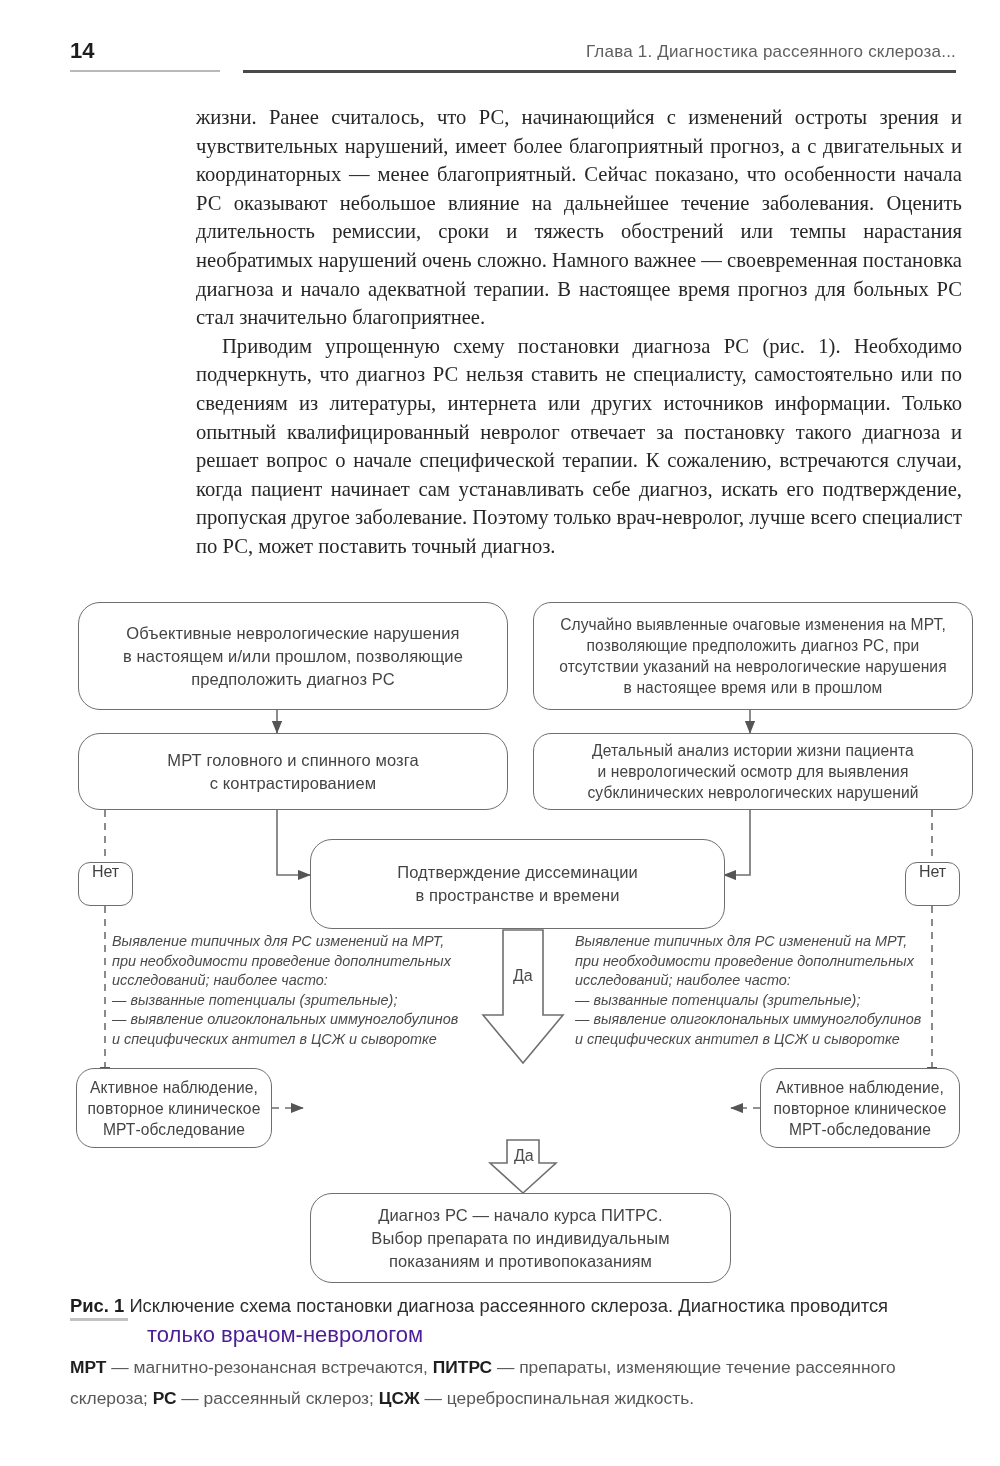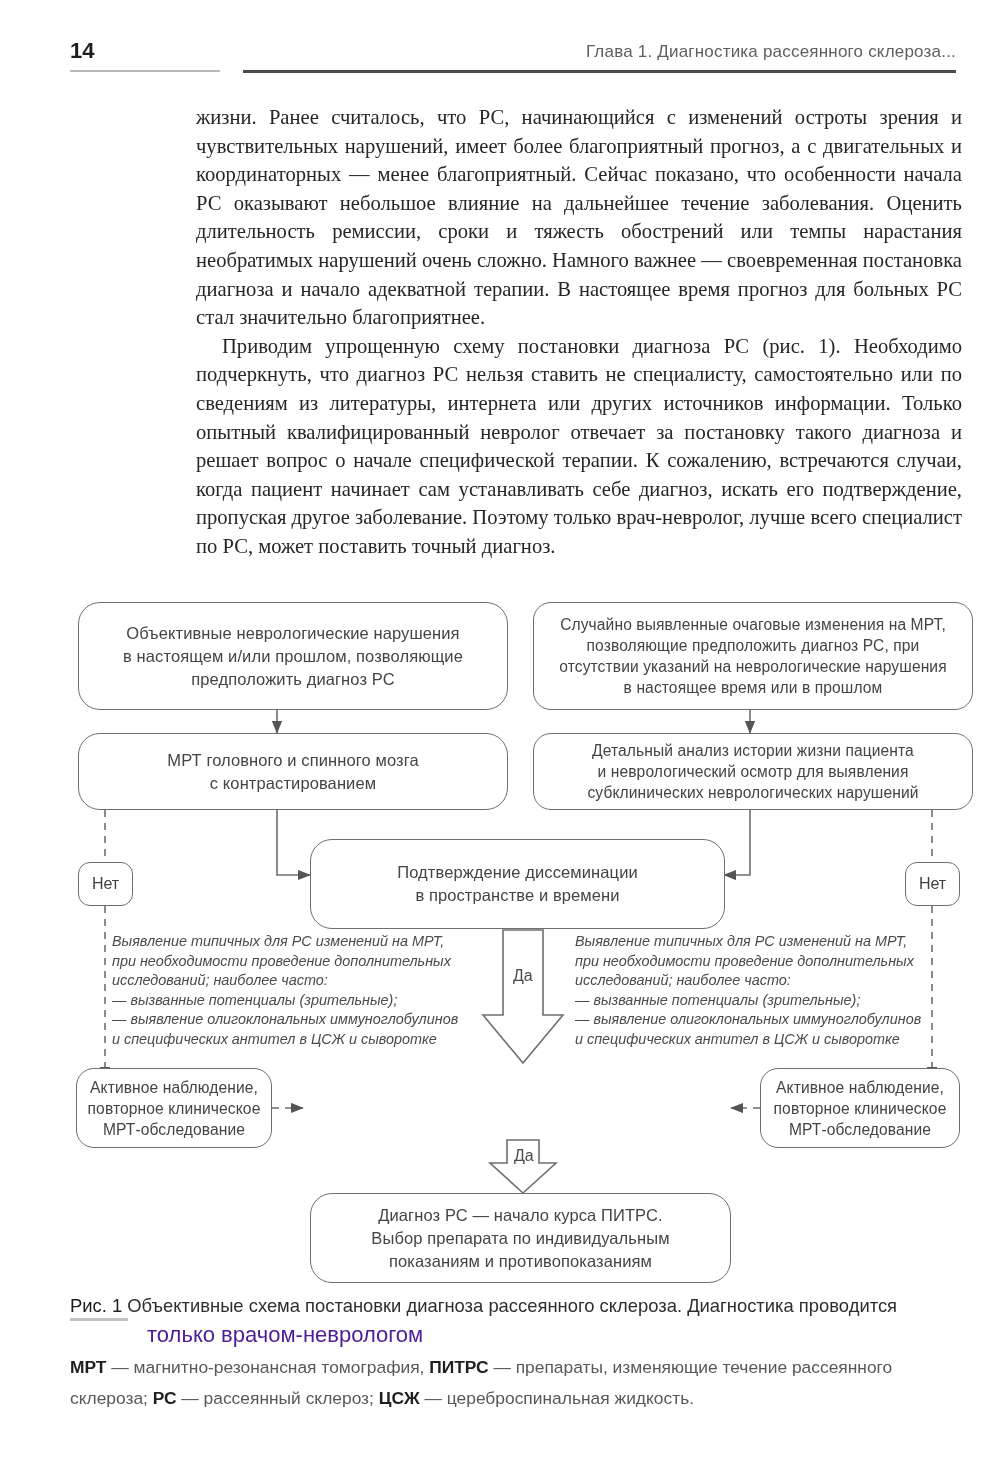"Нет" .pill { align-items: center -> flex-start }
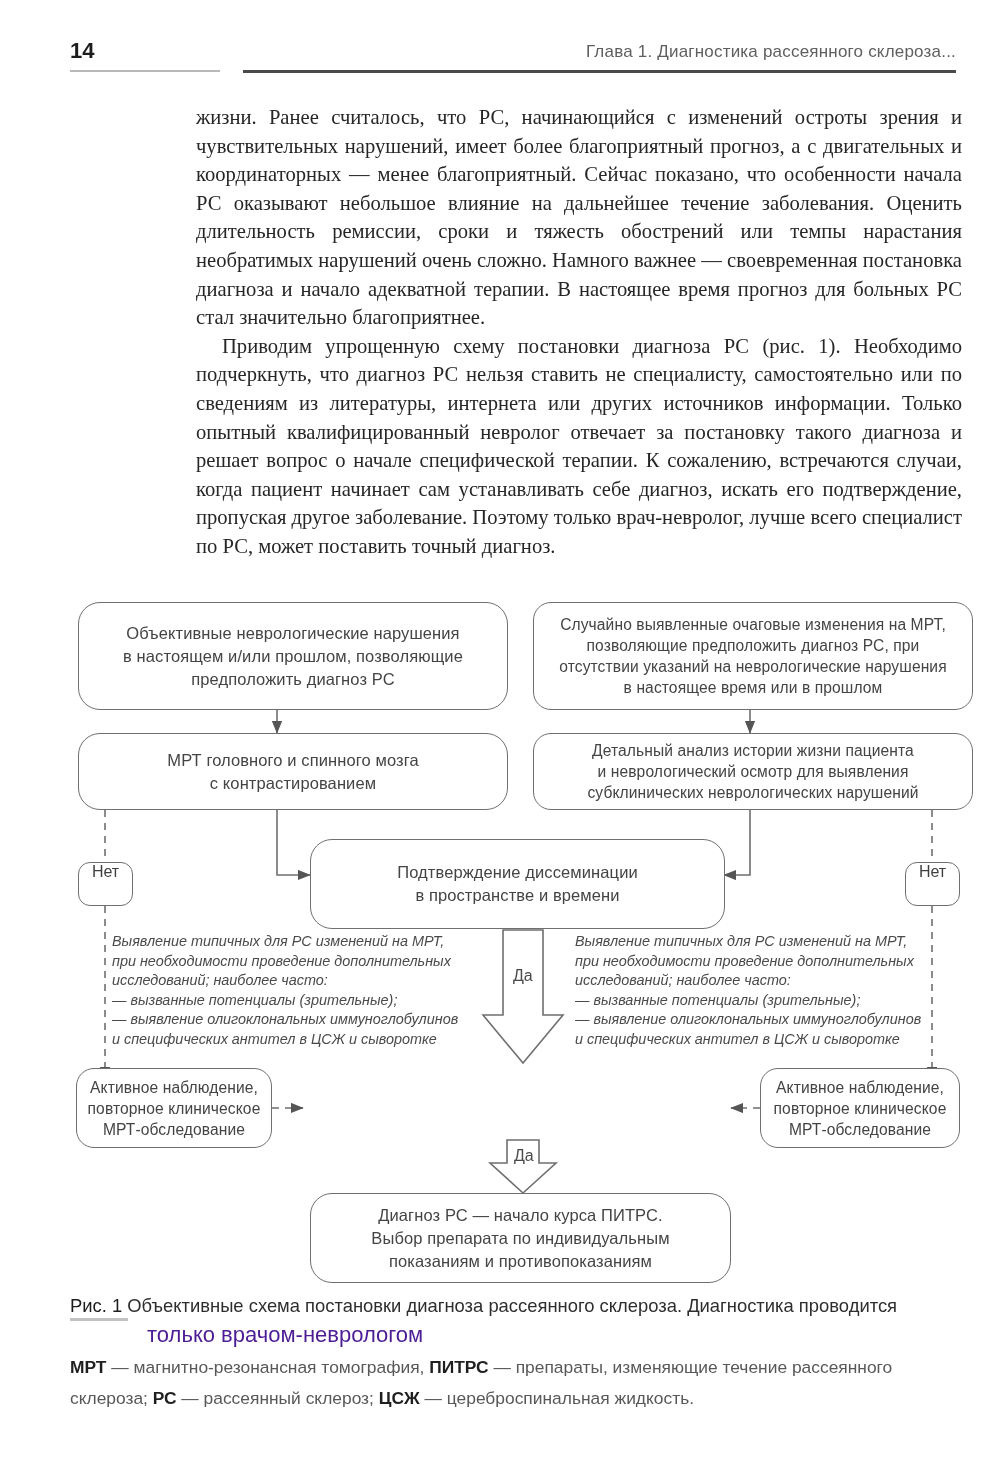"Рис. 1" .cap-fig { font-weight: normal -> bold }
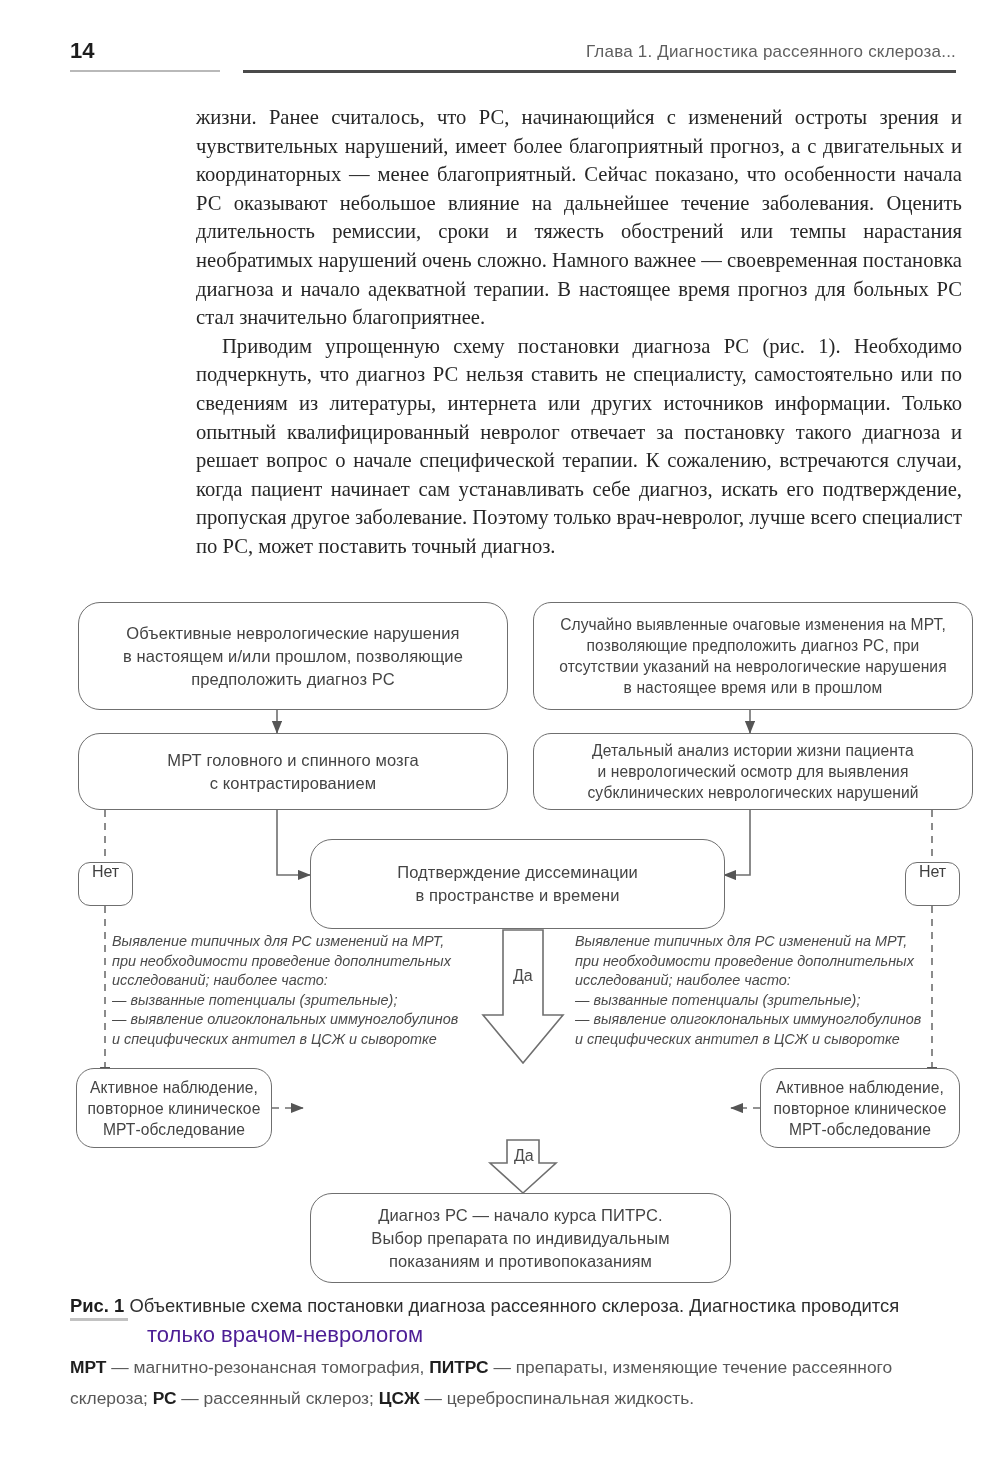"Объективные схема постановки диагноза" span { text: Объективные -> Исключение }
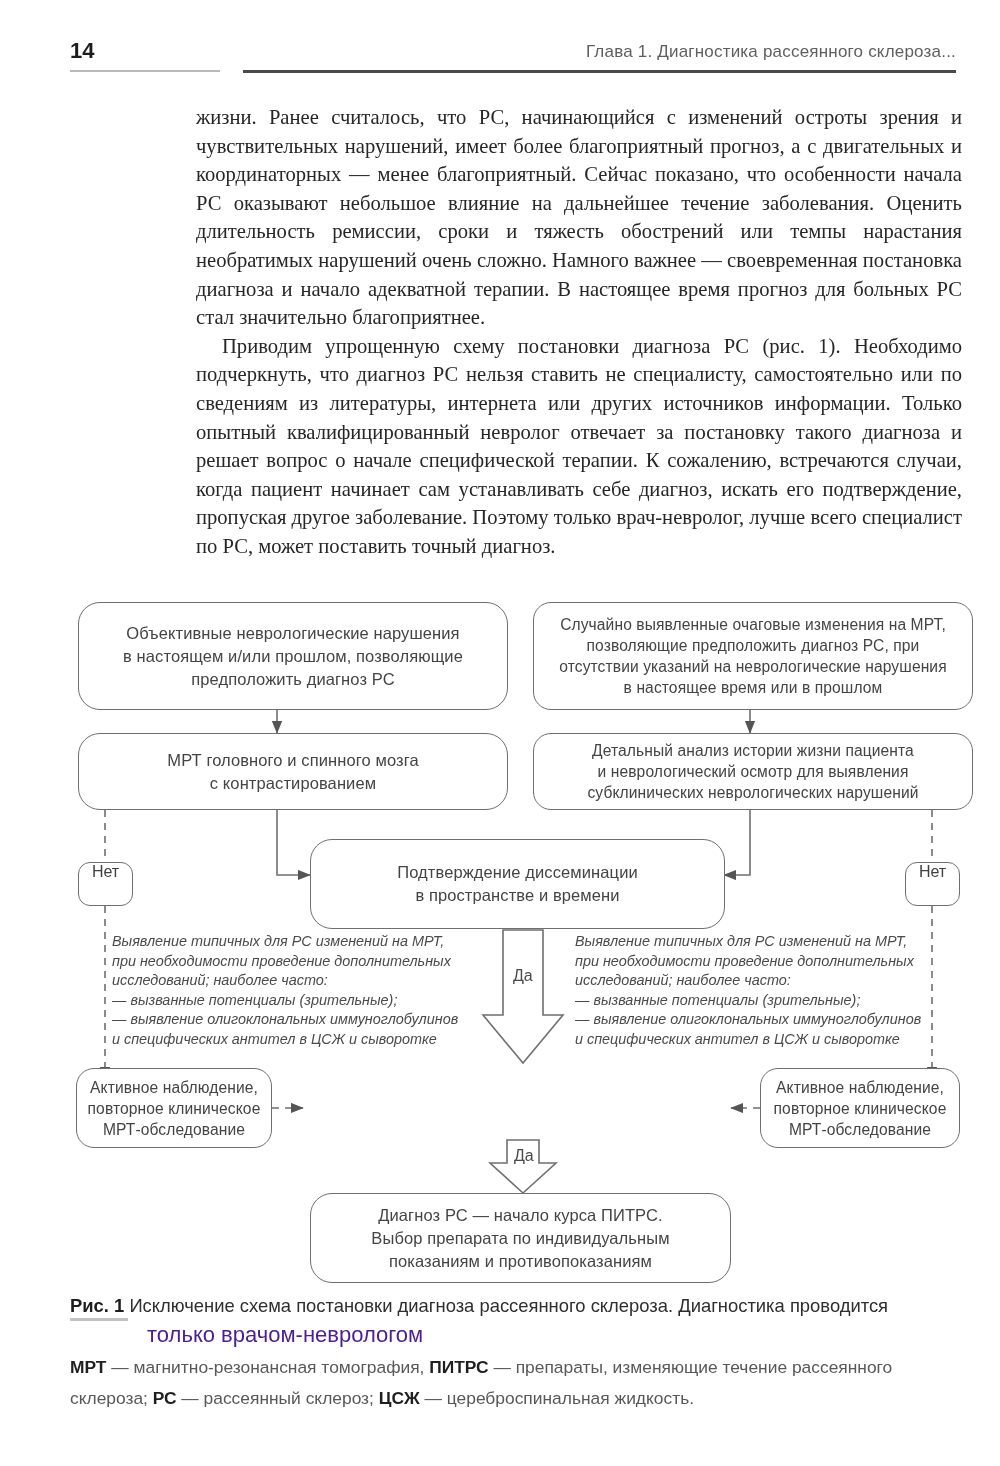"— магнитно-резонансная томография," span { text: томография -> встречаются }
